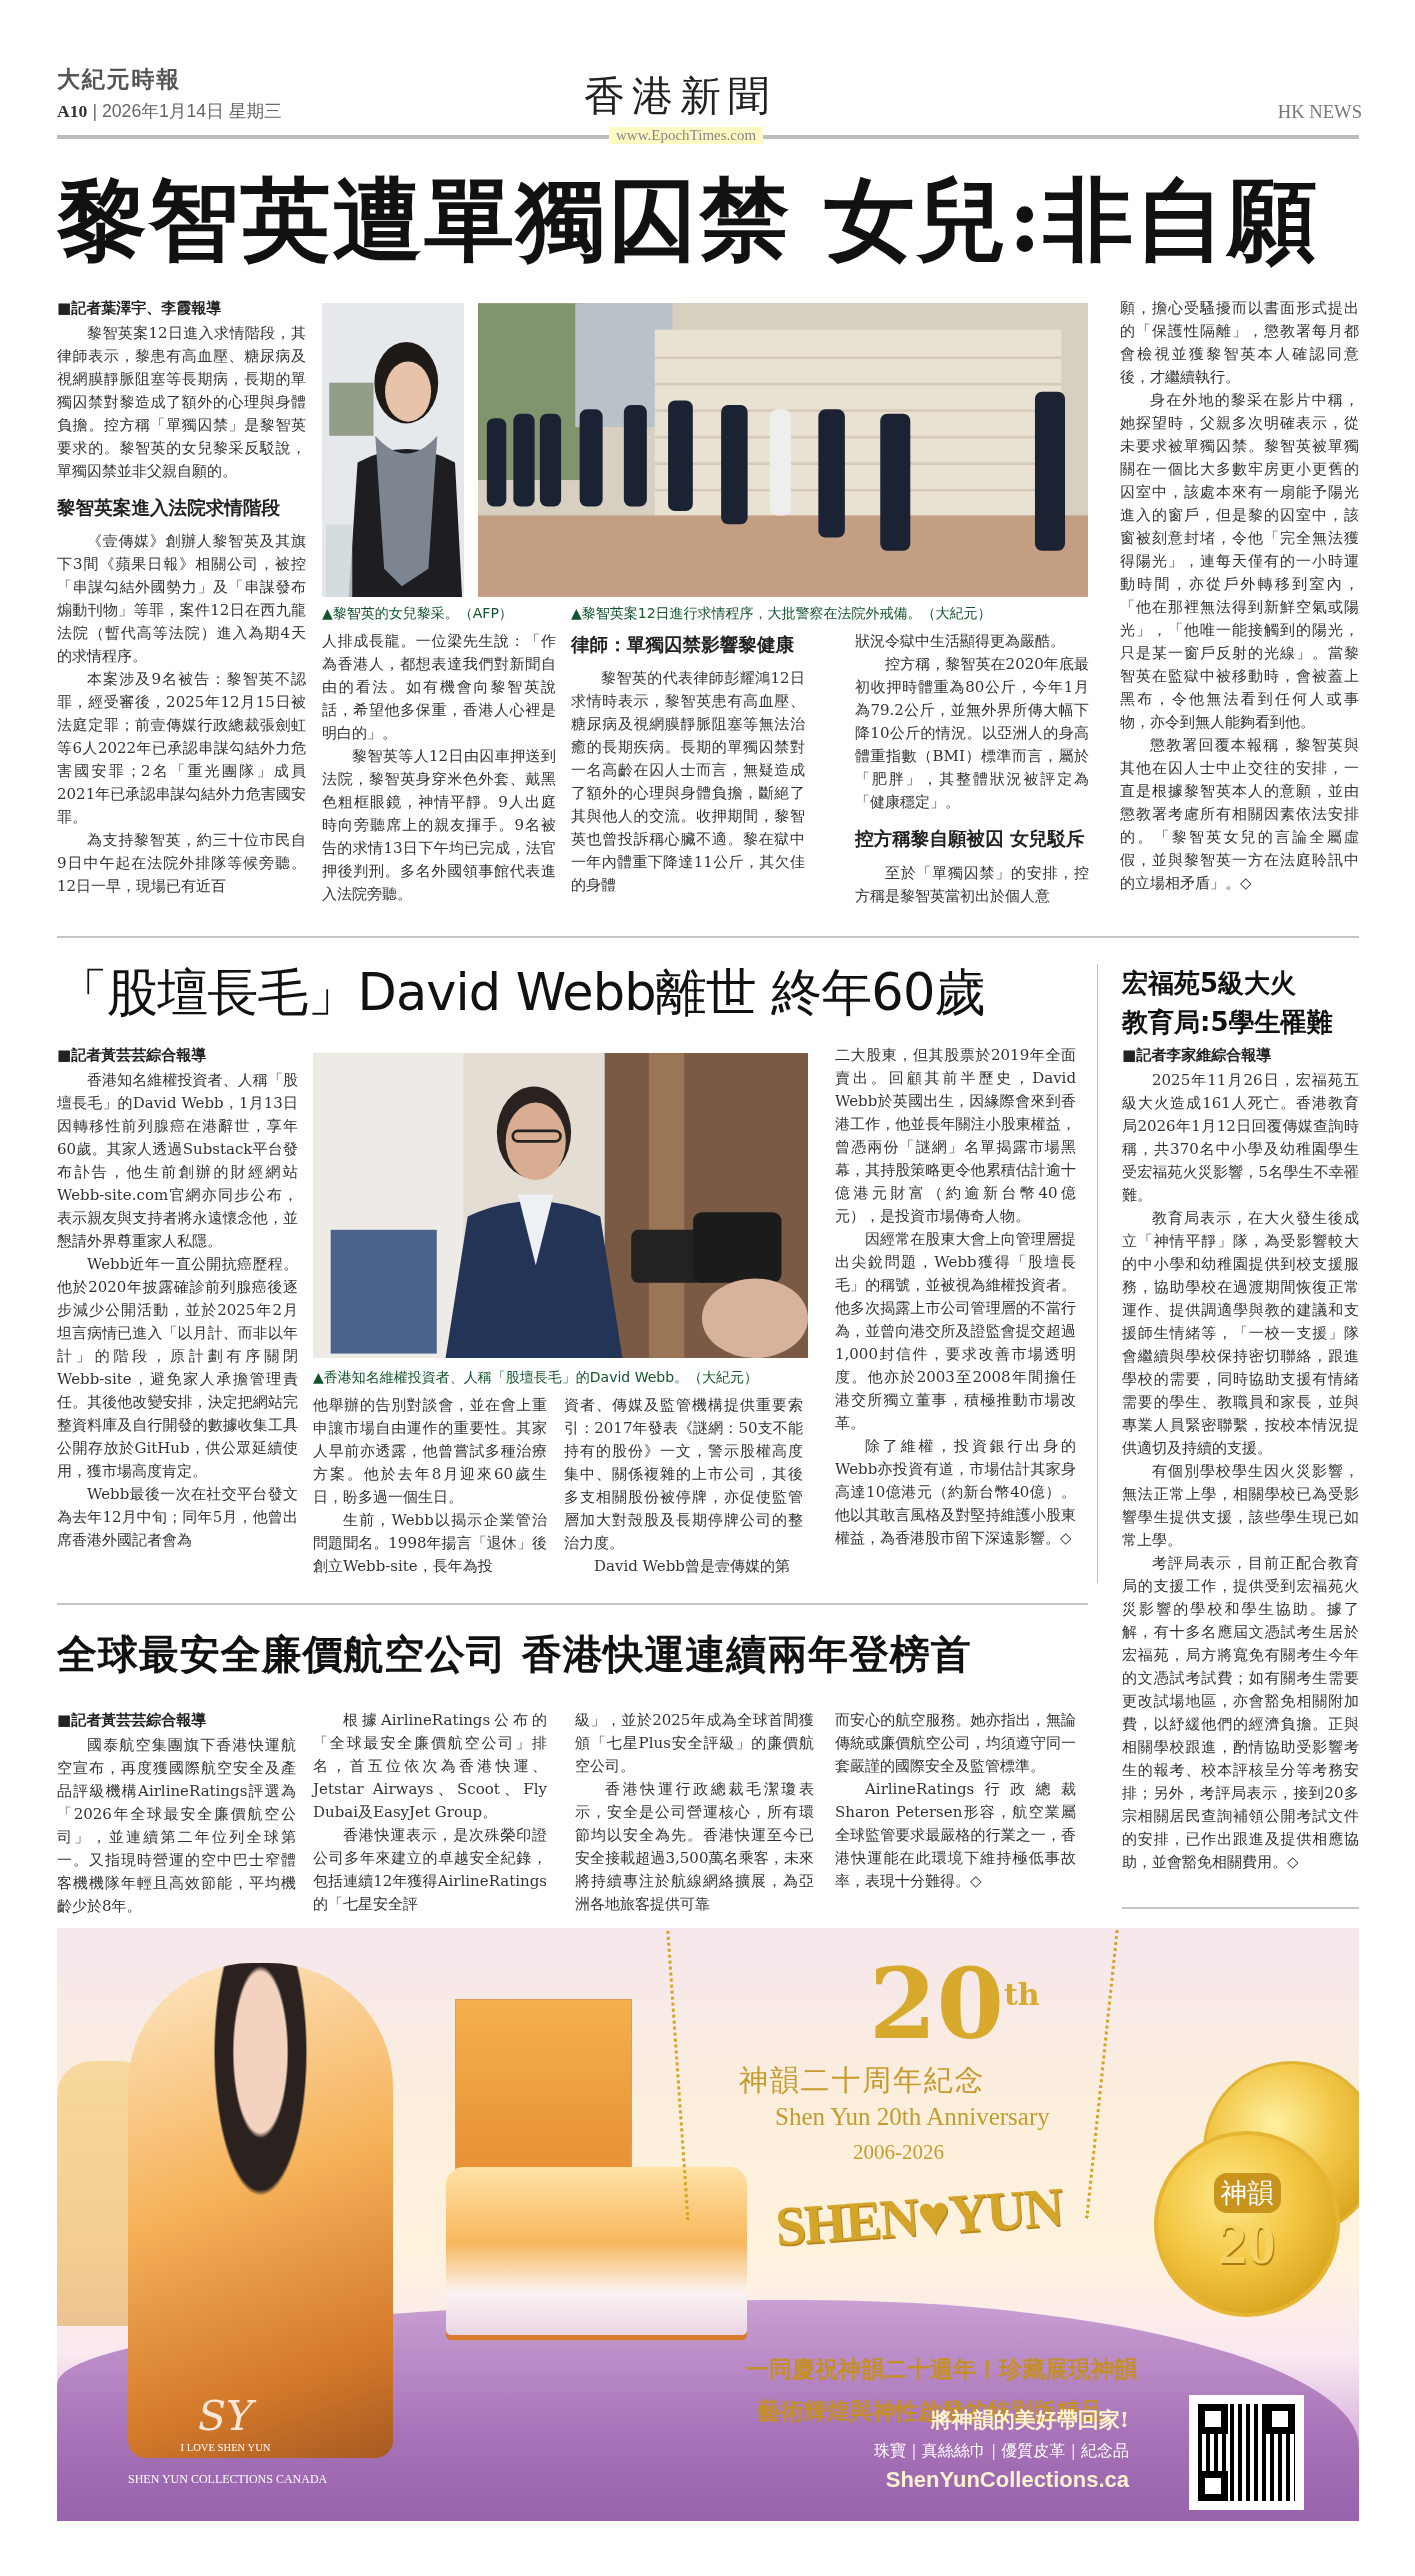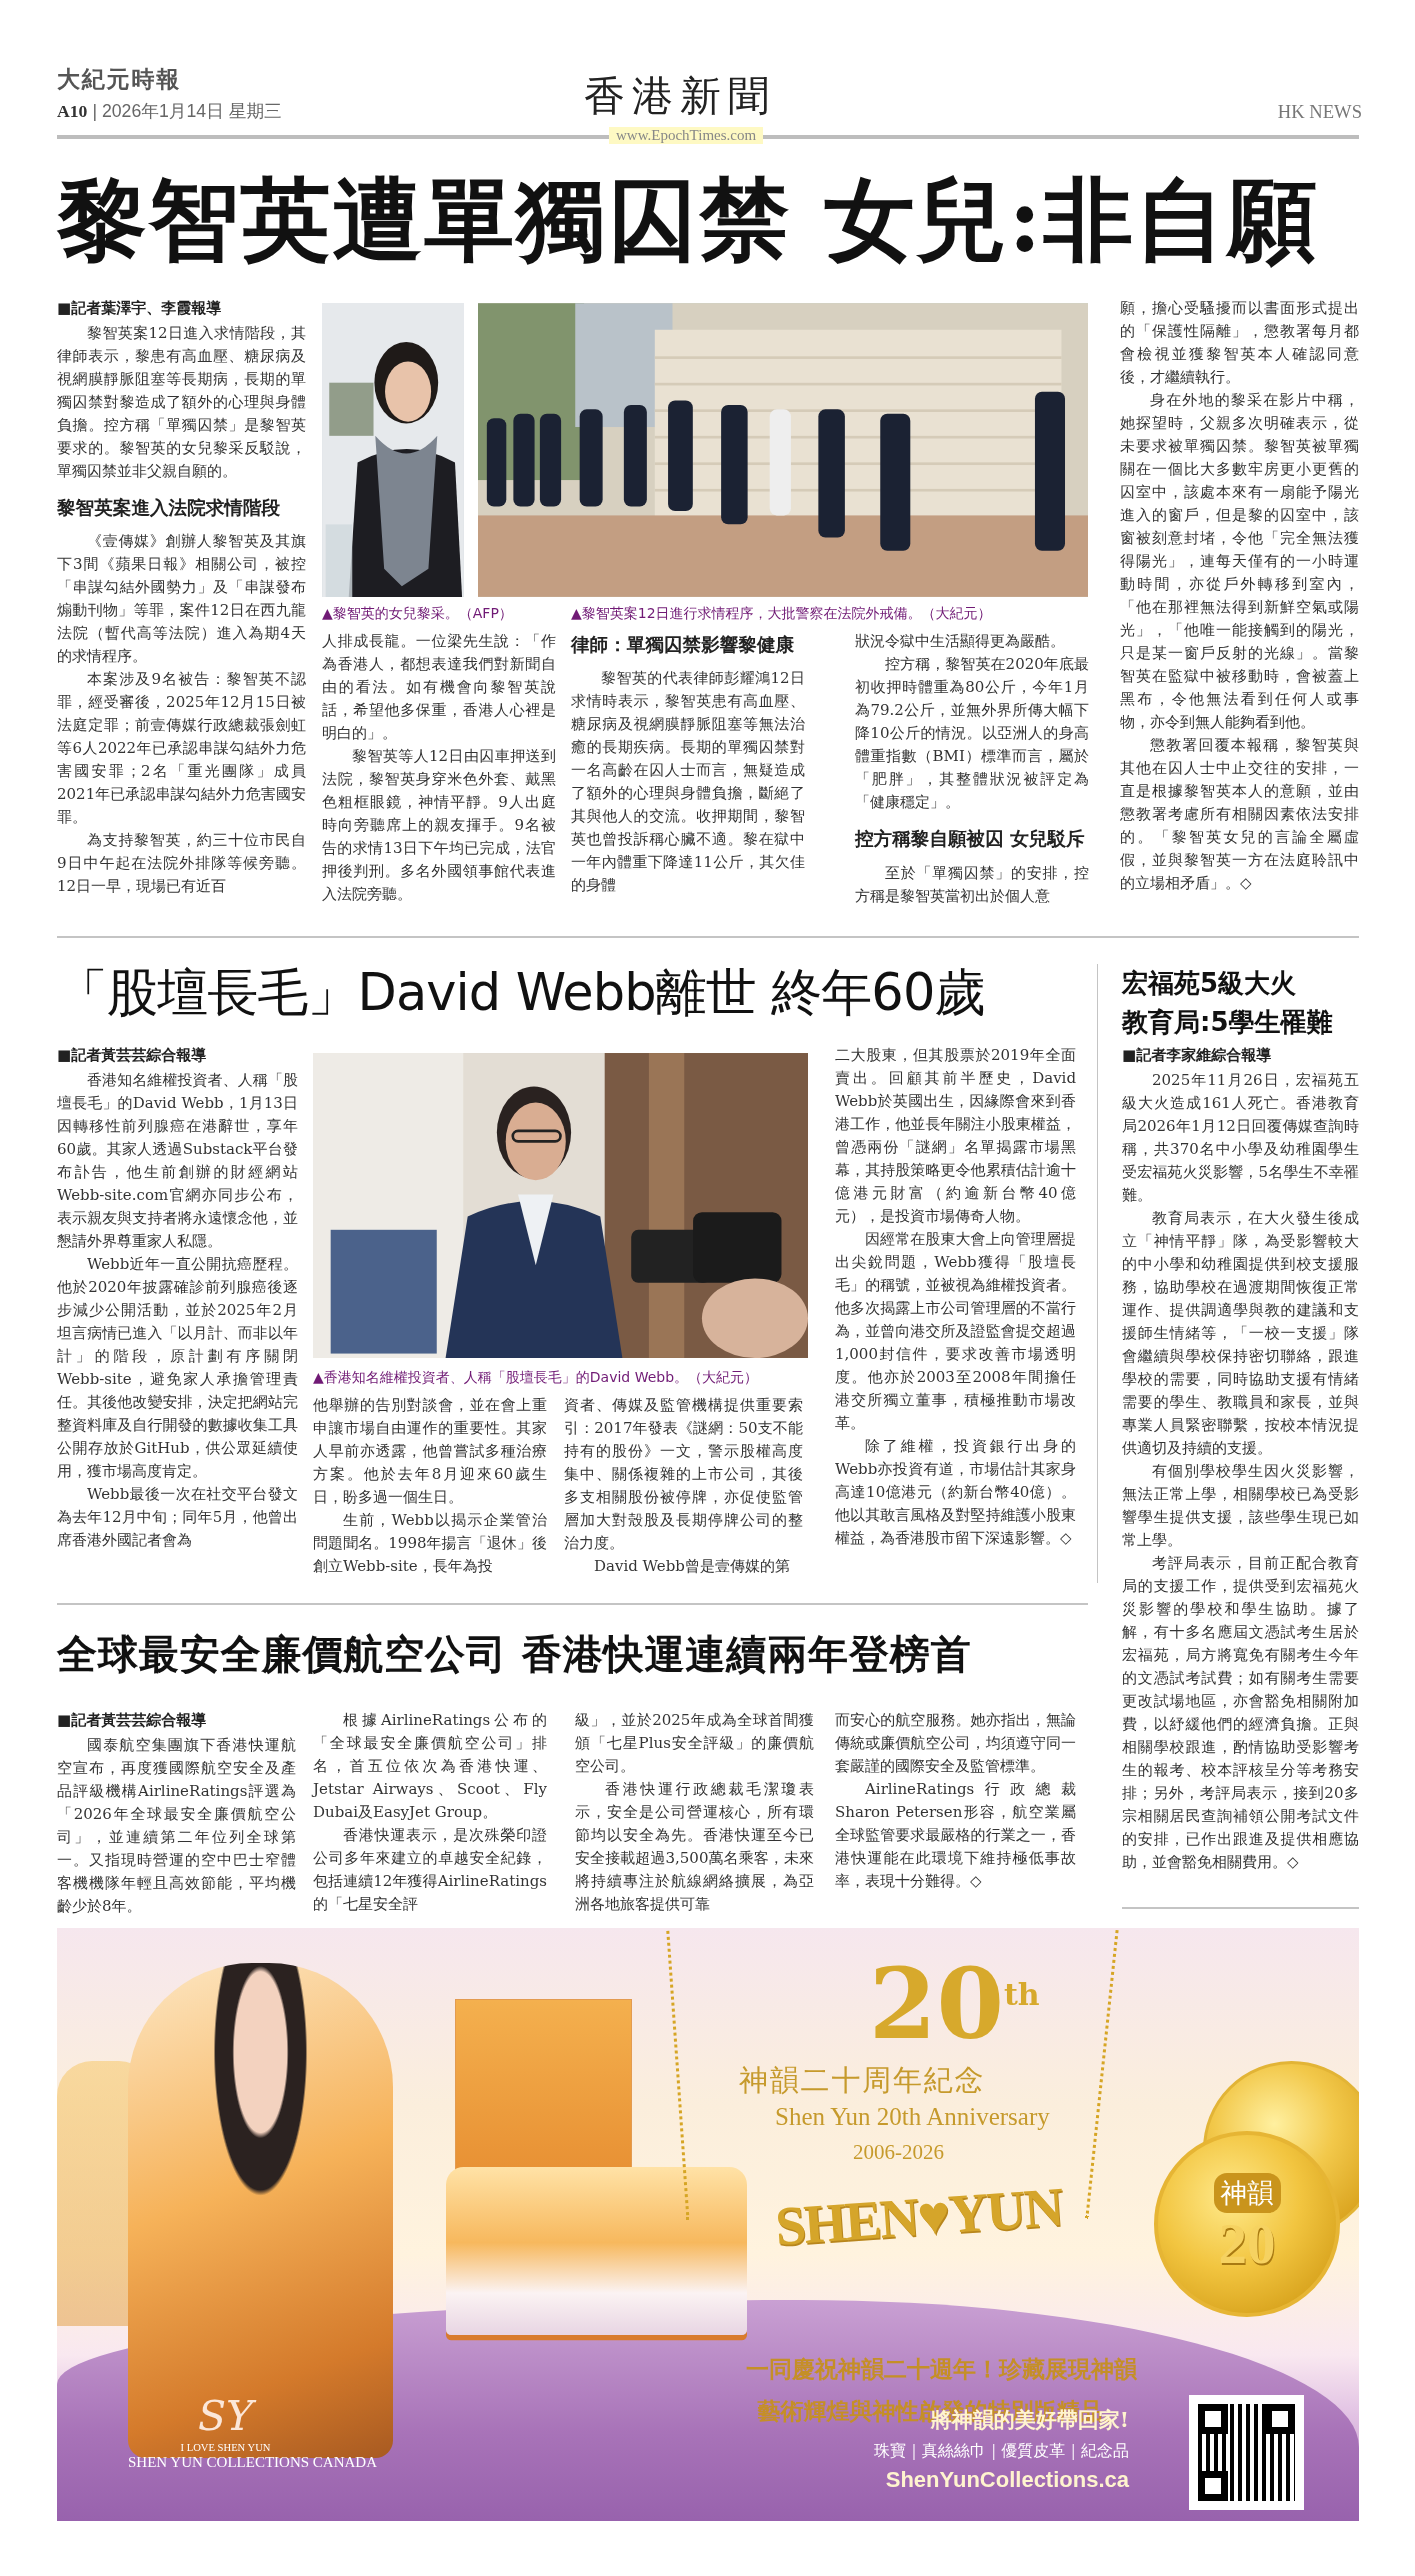"黎智英的女兒黎采。（AFP）" .caption { color: #701a75 -> #14532d }
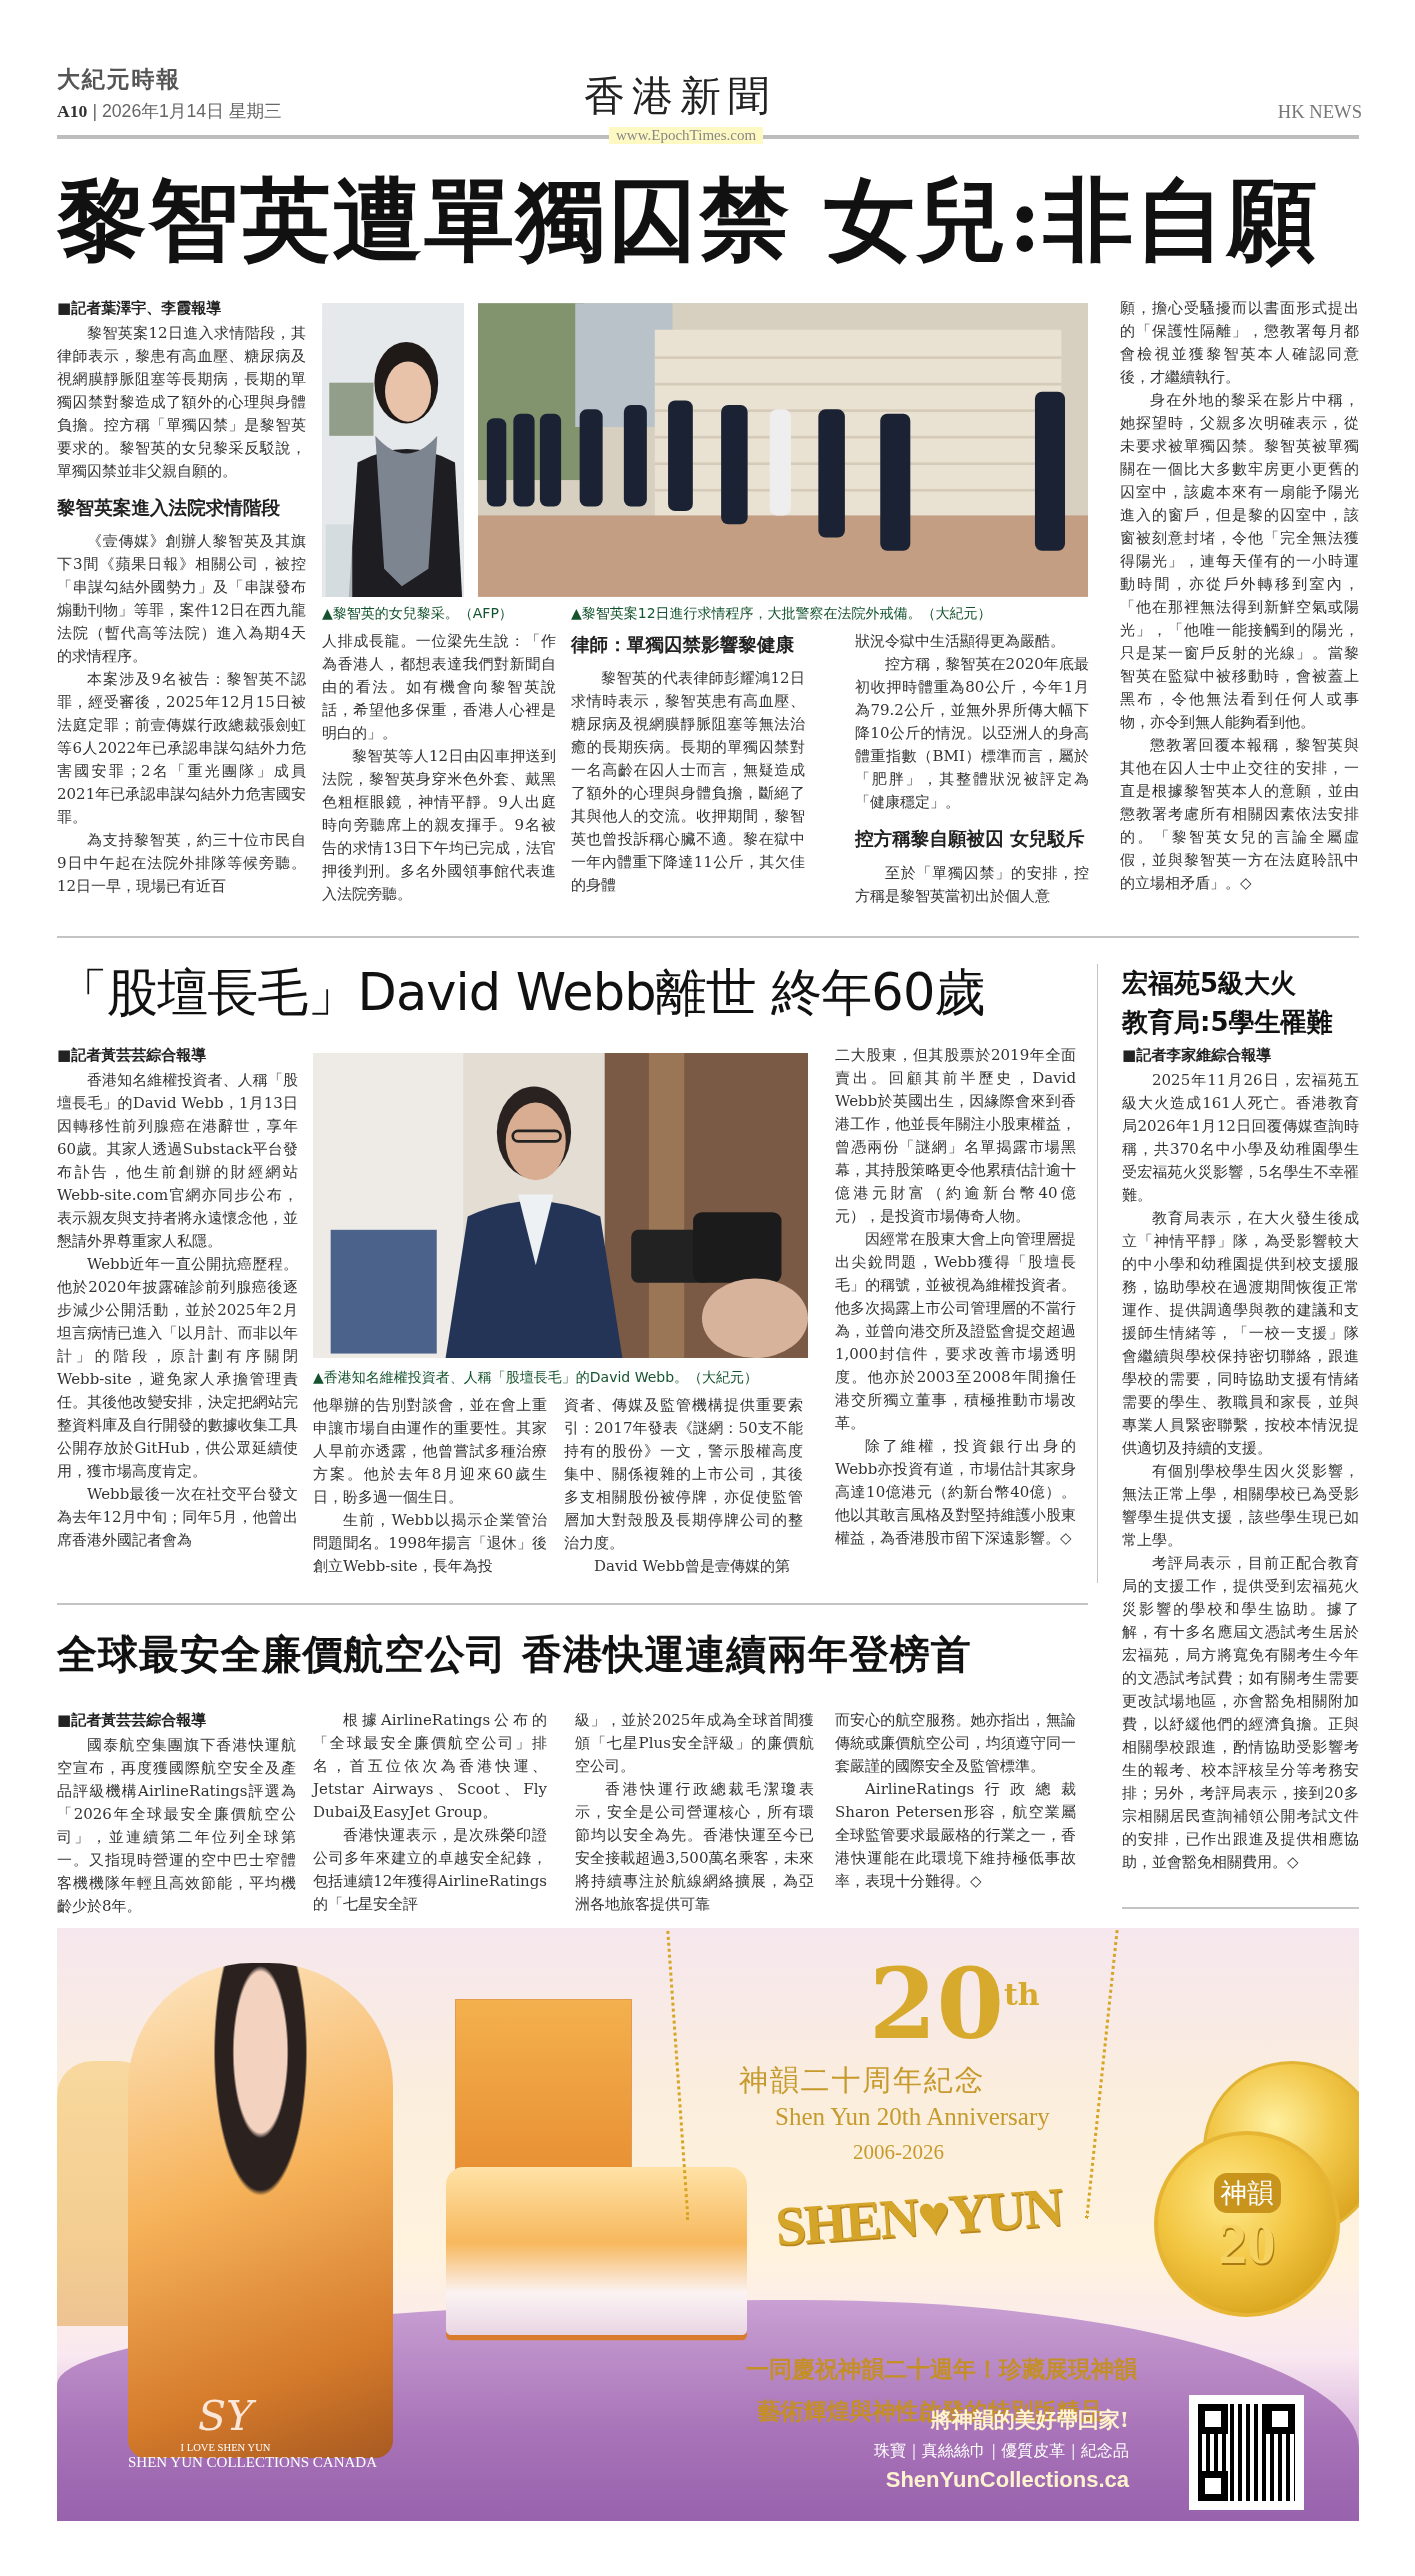"SHEN YUN COLLECTIONS CANADA" .ad-logo-name { font-size: 15px -> 12px; margin-top: 1px -> 19px }
